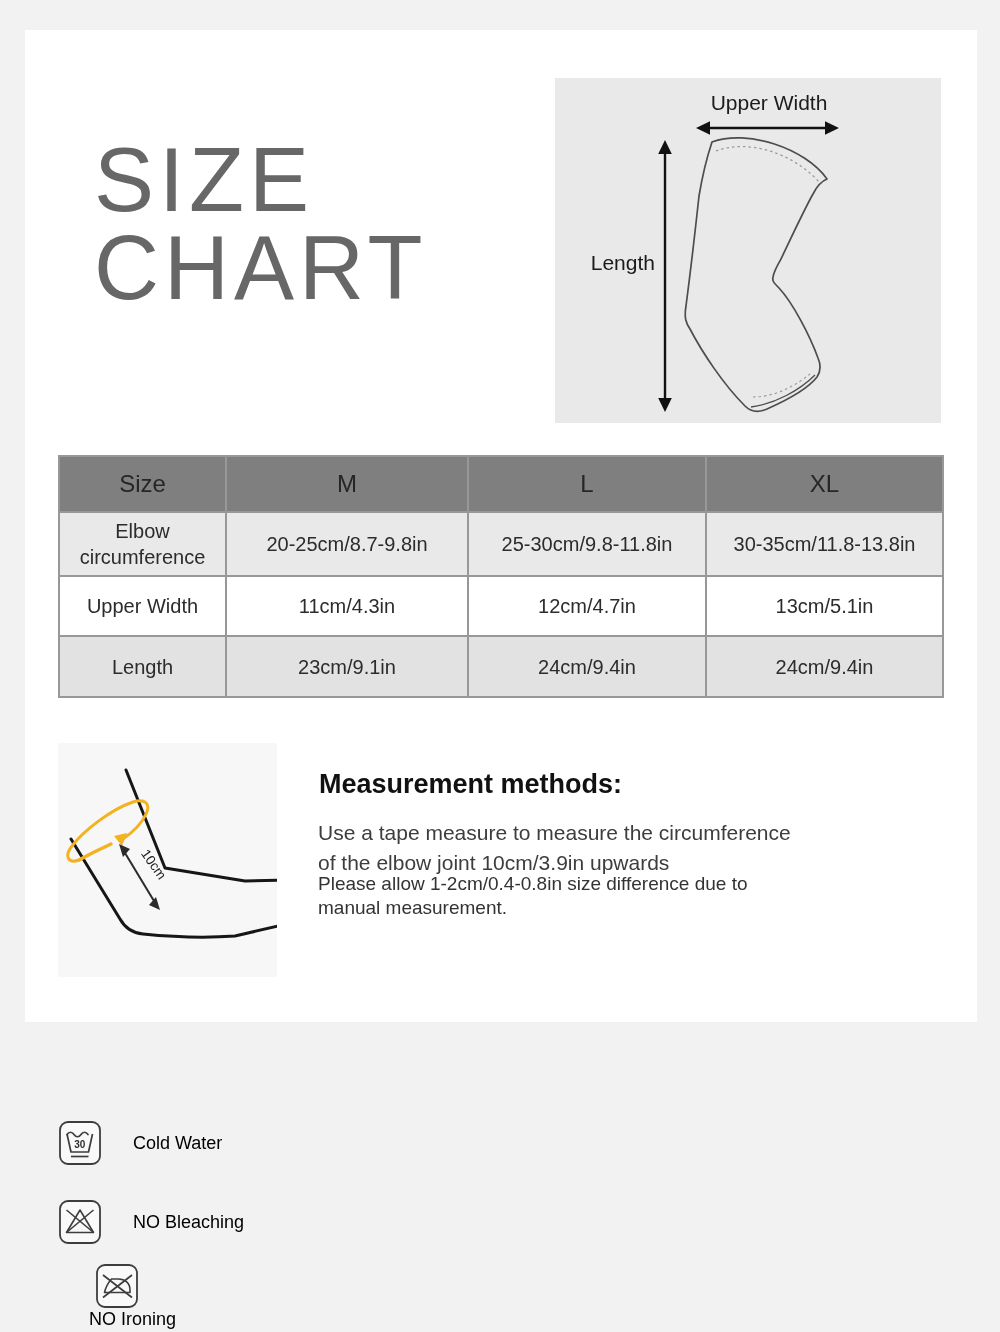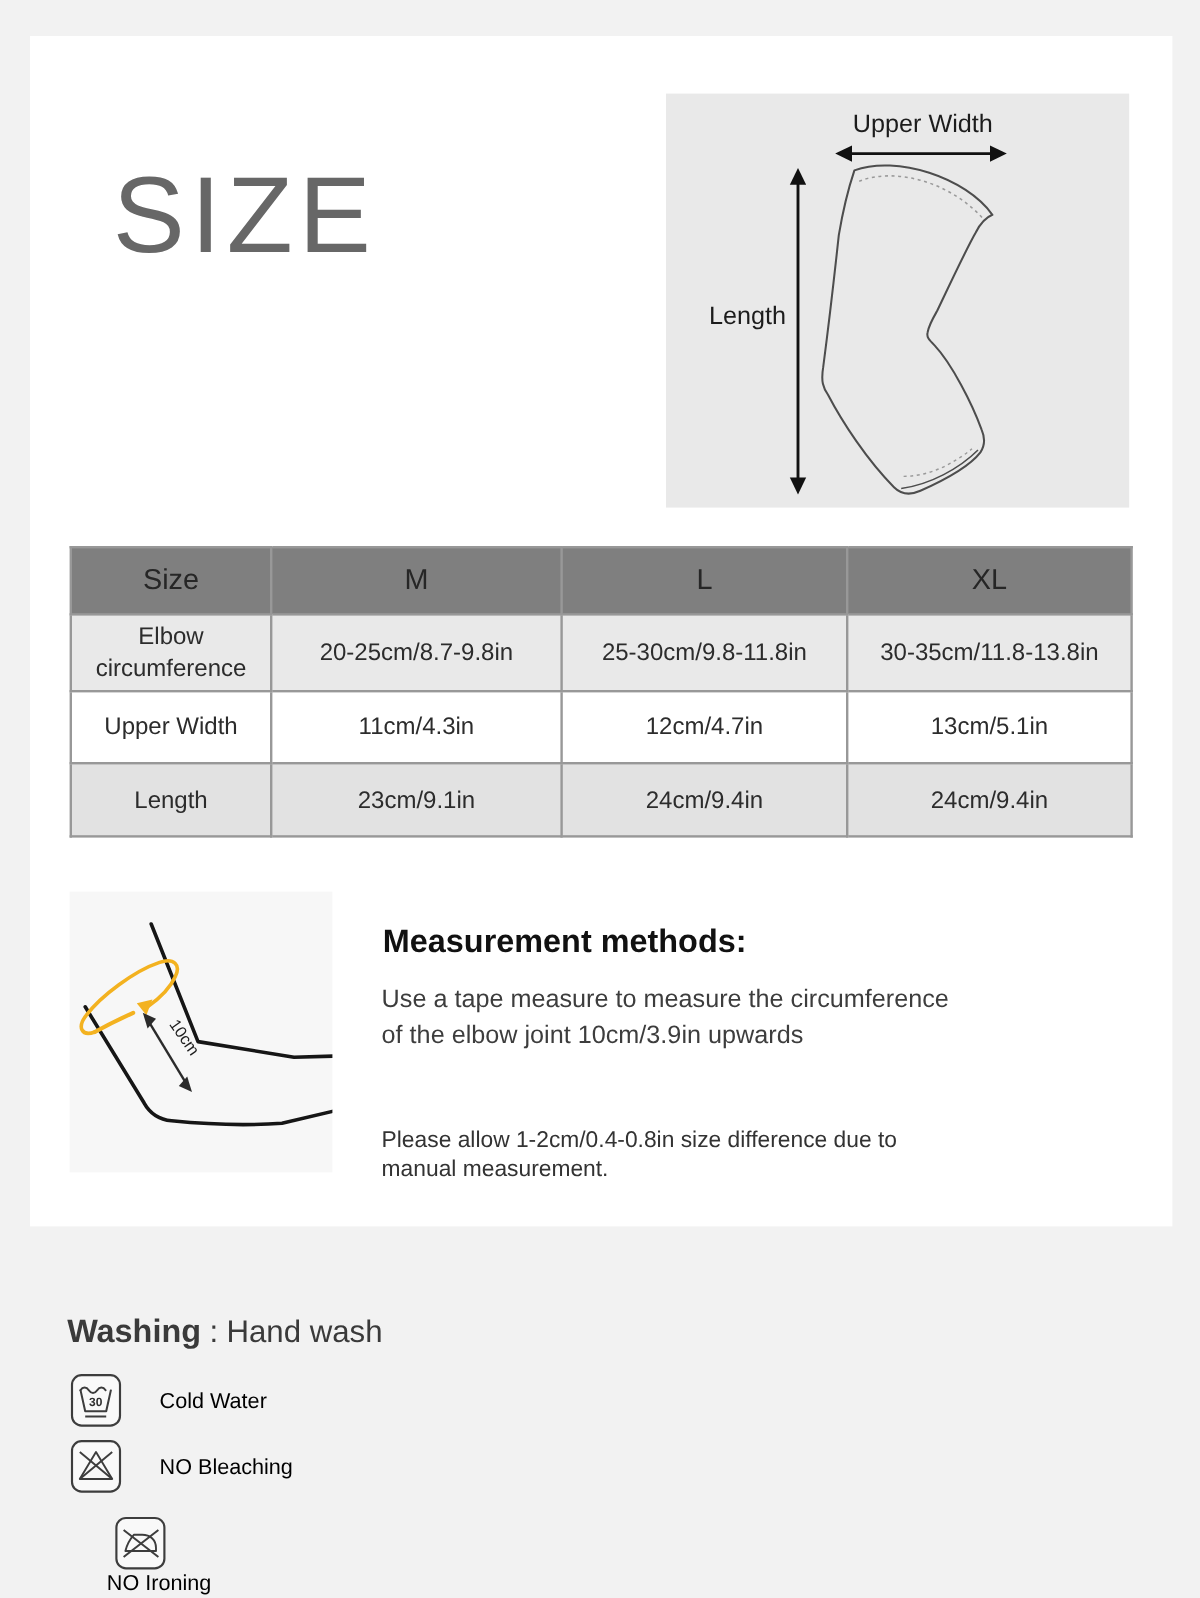"CHART" div { html: none -> <div>CHART</div> }
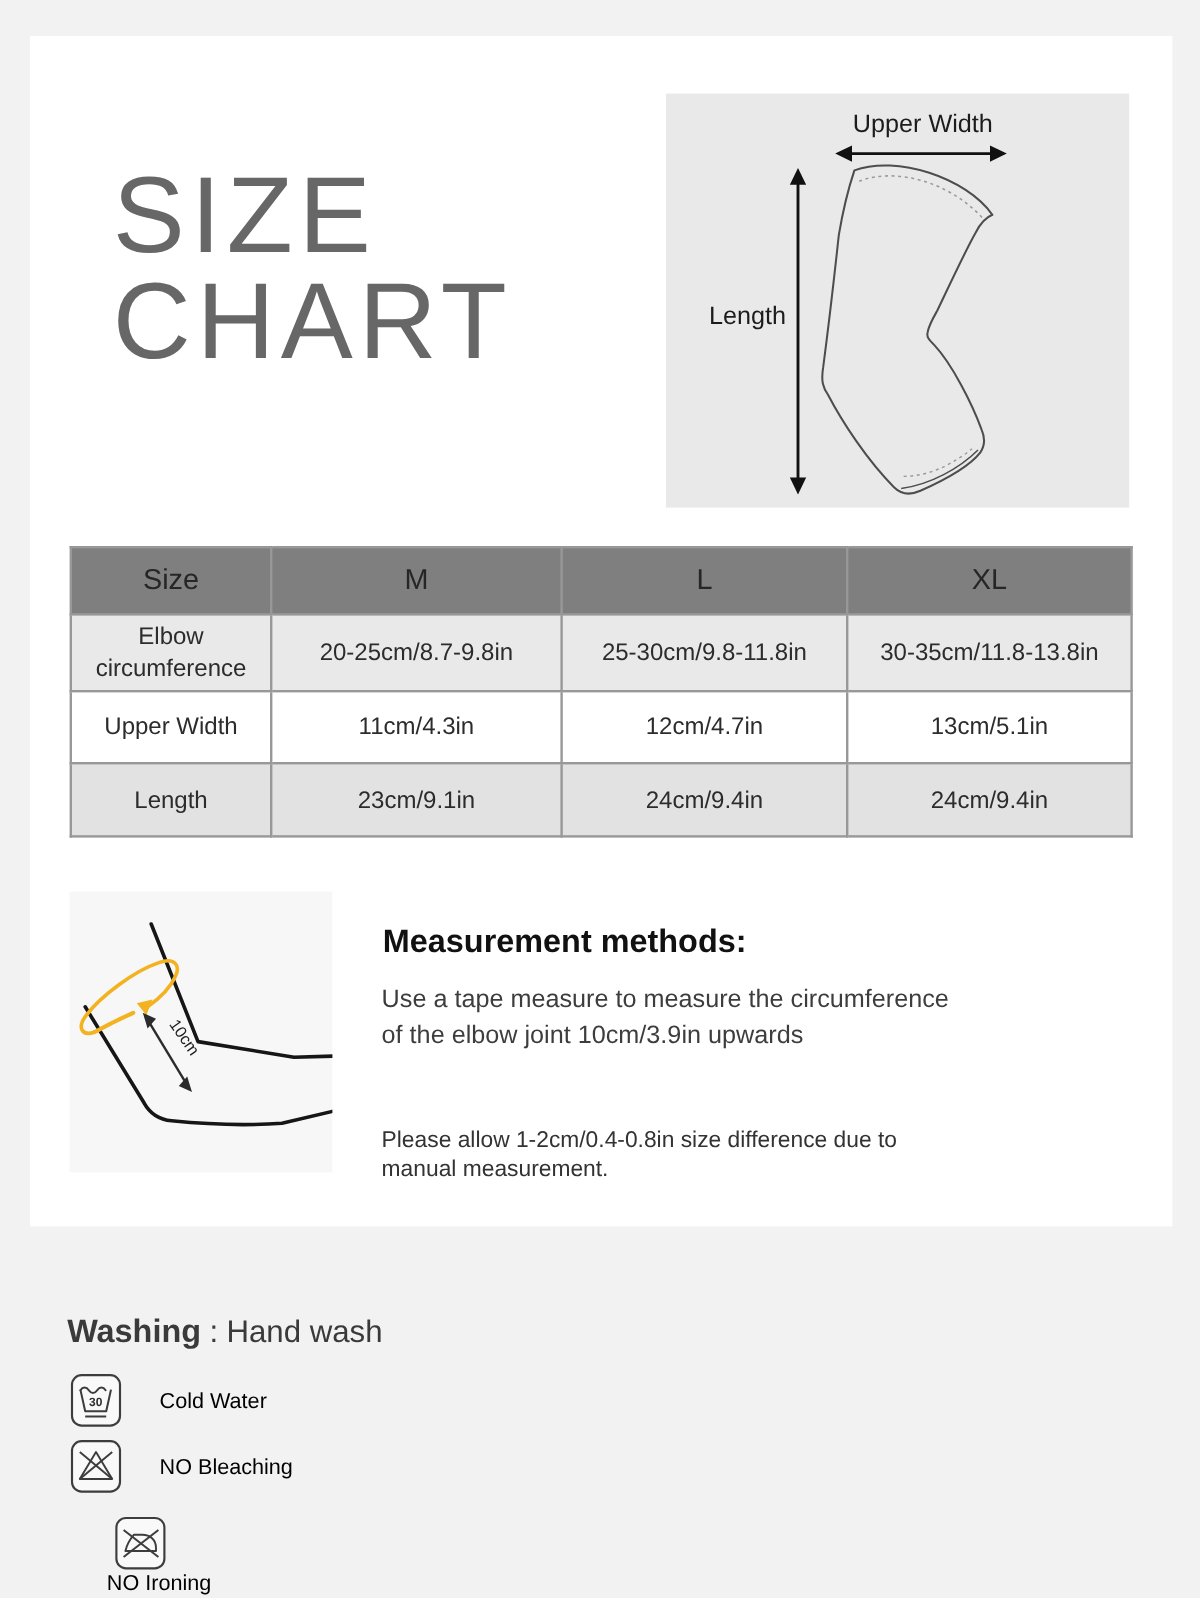"Please allow 1-2cm/0.4-0.8in size" .m-note { top: 939px -> 872px }
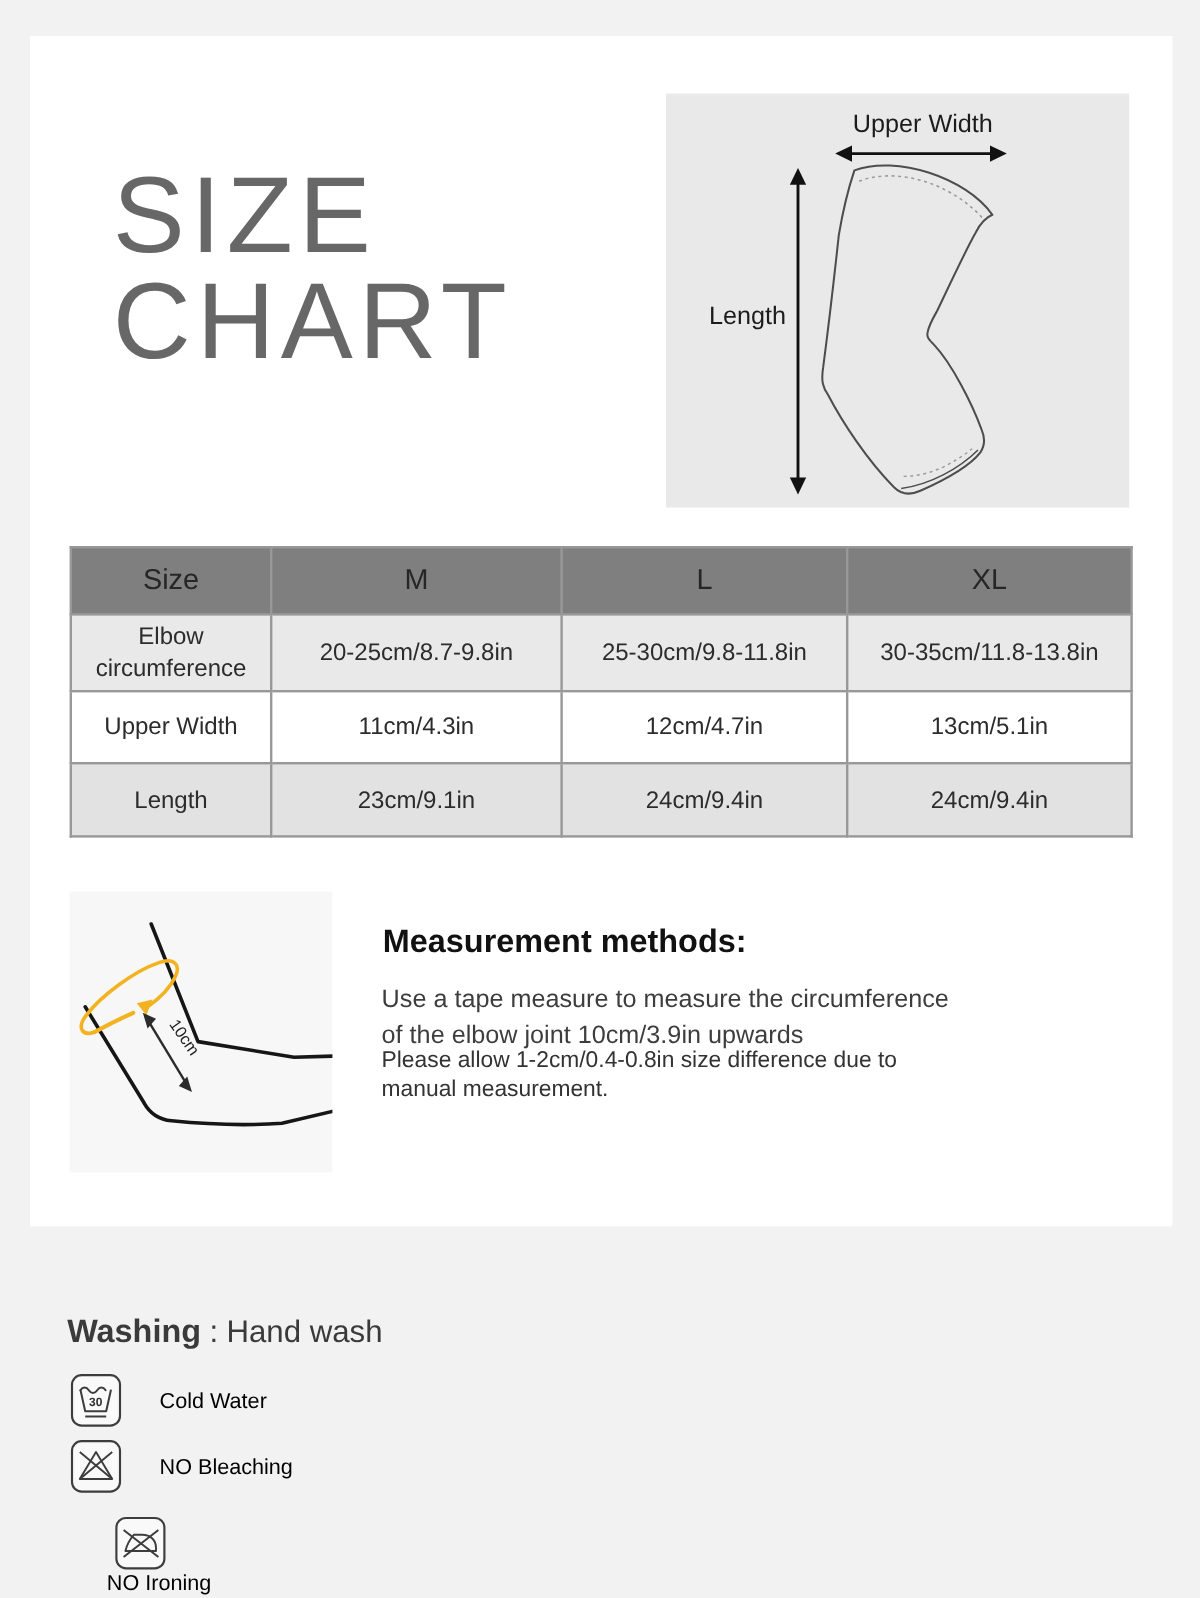"Washing : Hand wash" div.w-title { html: <div> <span>Washing</span><span>:</span><span>Hand wash</span> </div> -> none }
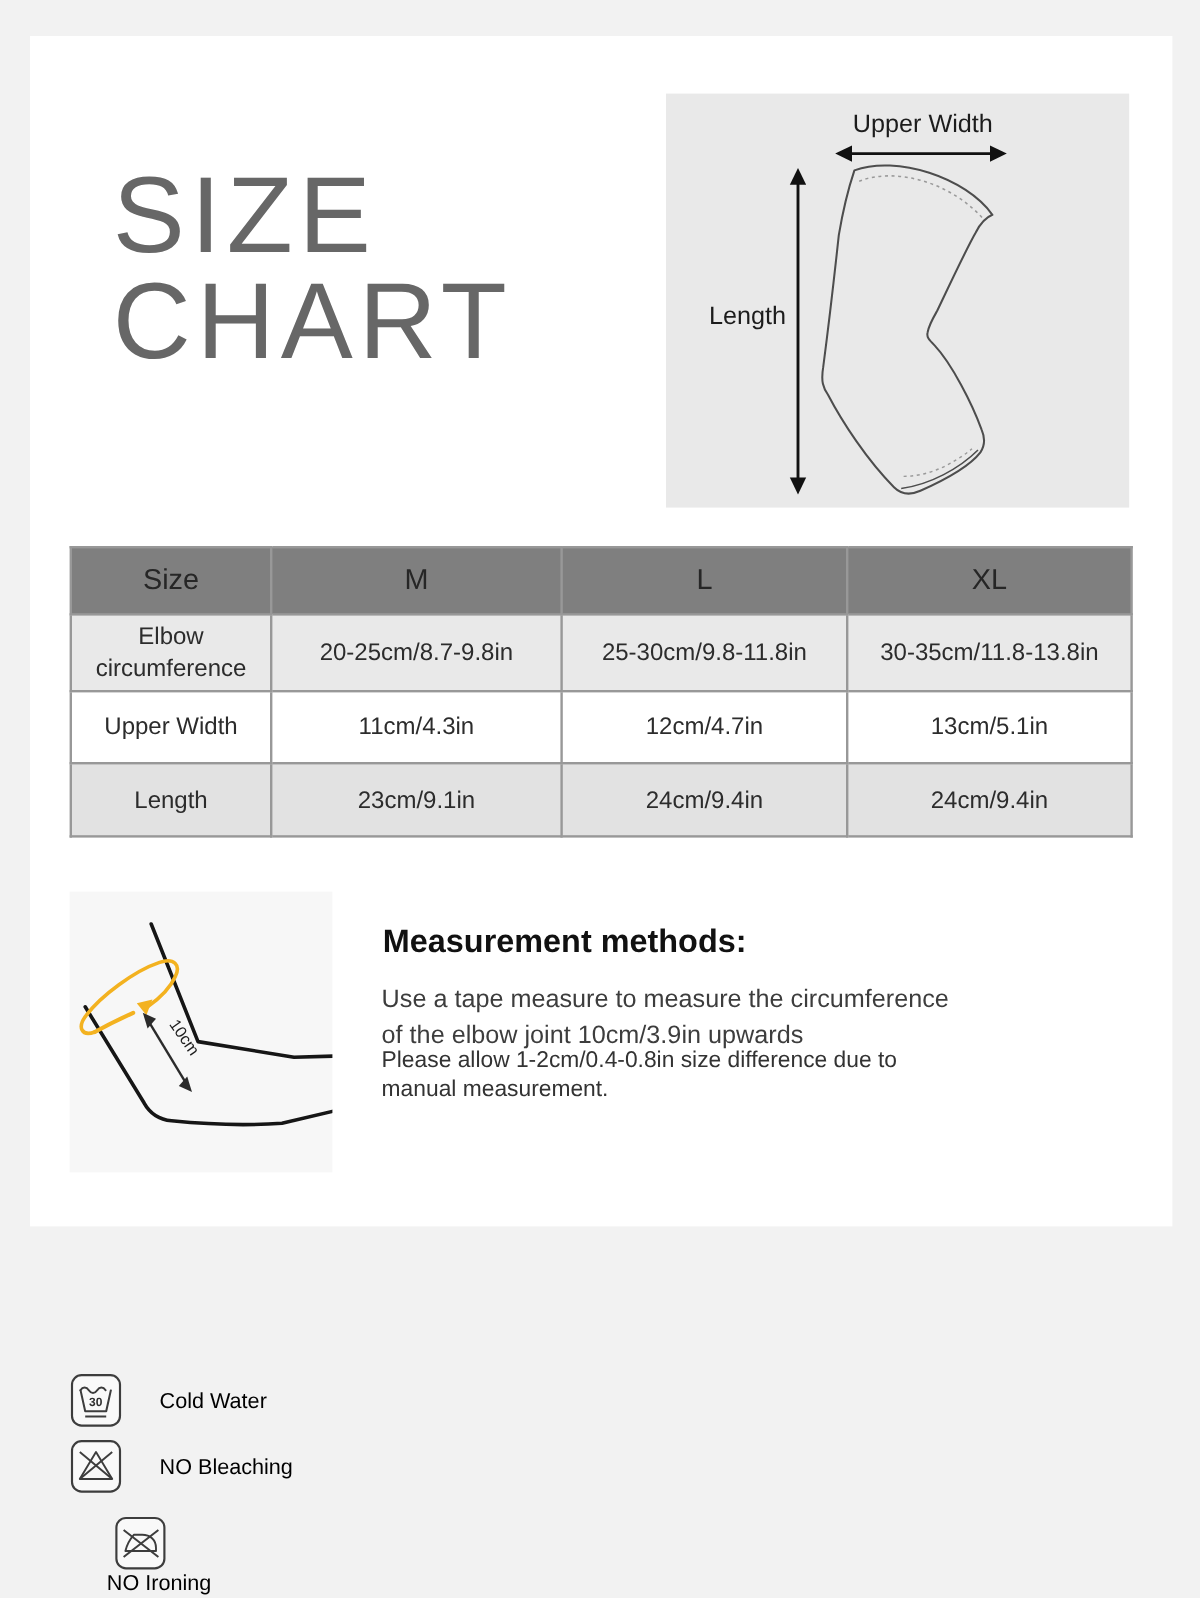"30" div.wash-item { top: 1144px -> 1120px }
